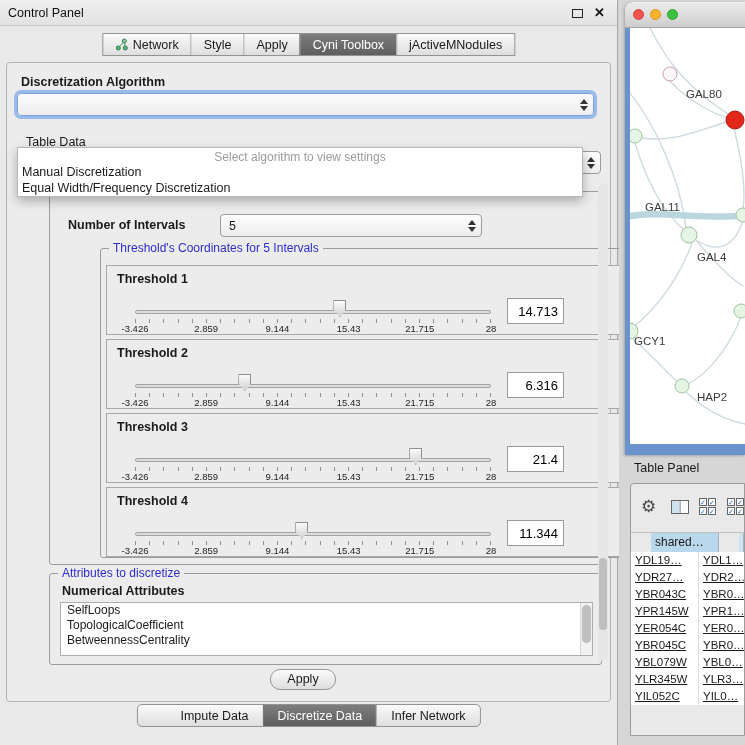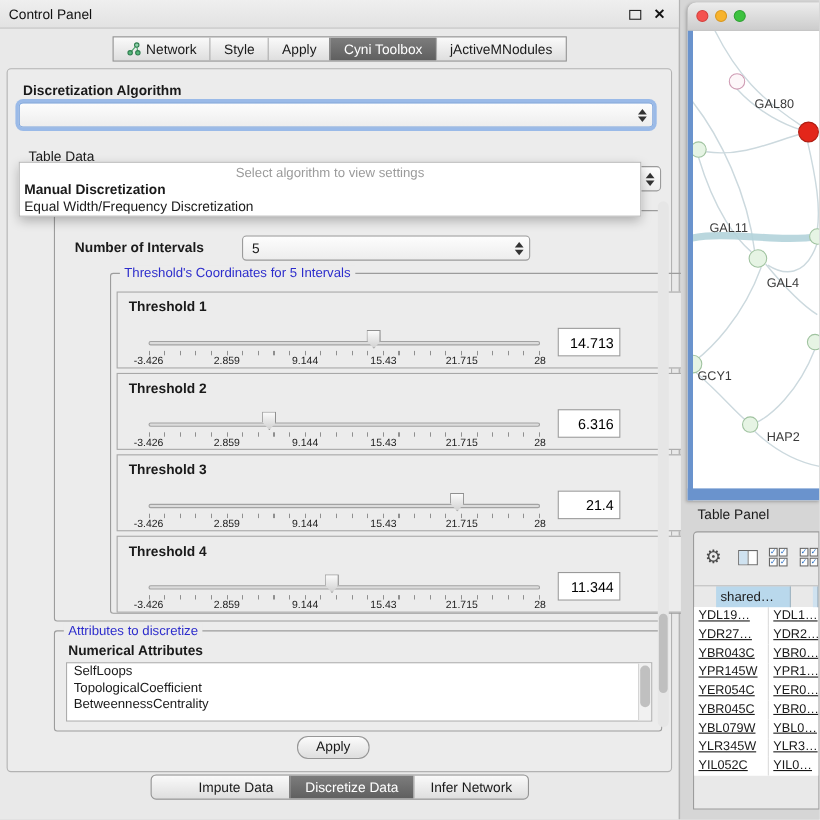"Manual Discretization" .popup-item.bold { font-weight: bold -> normal }
